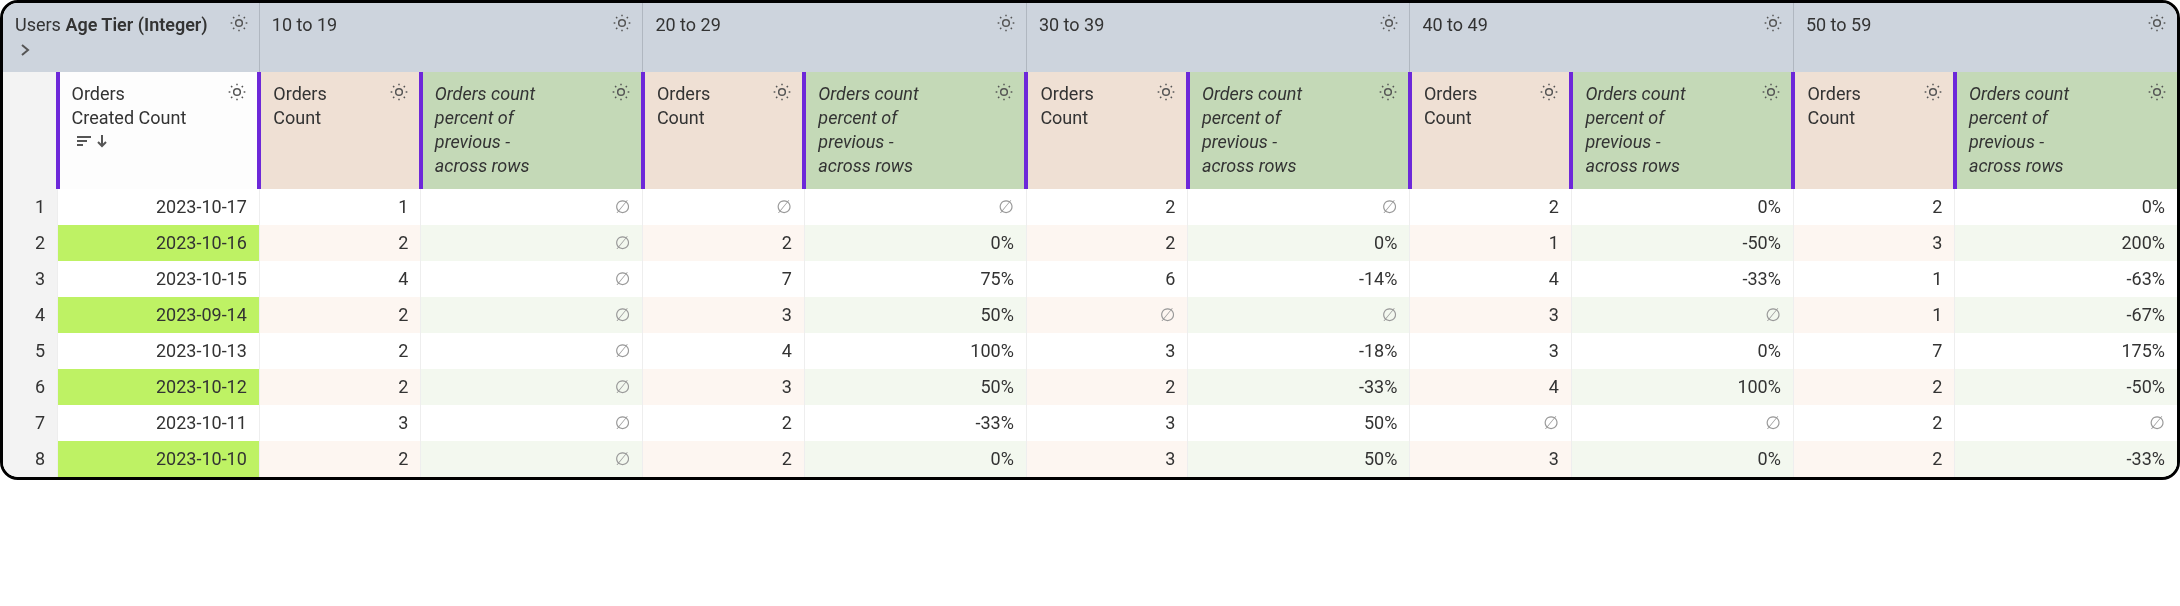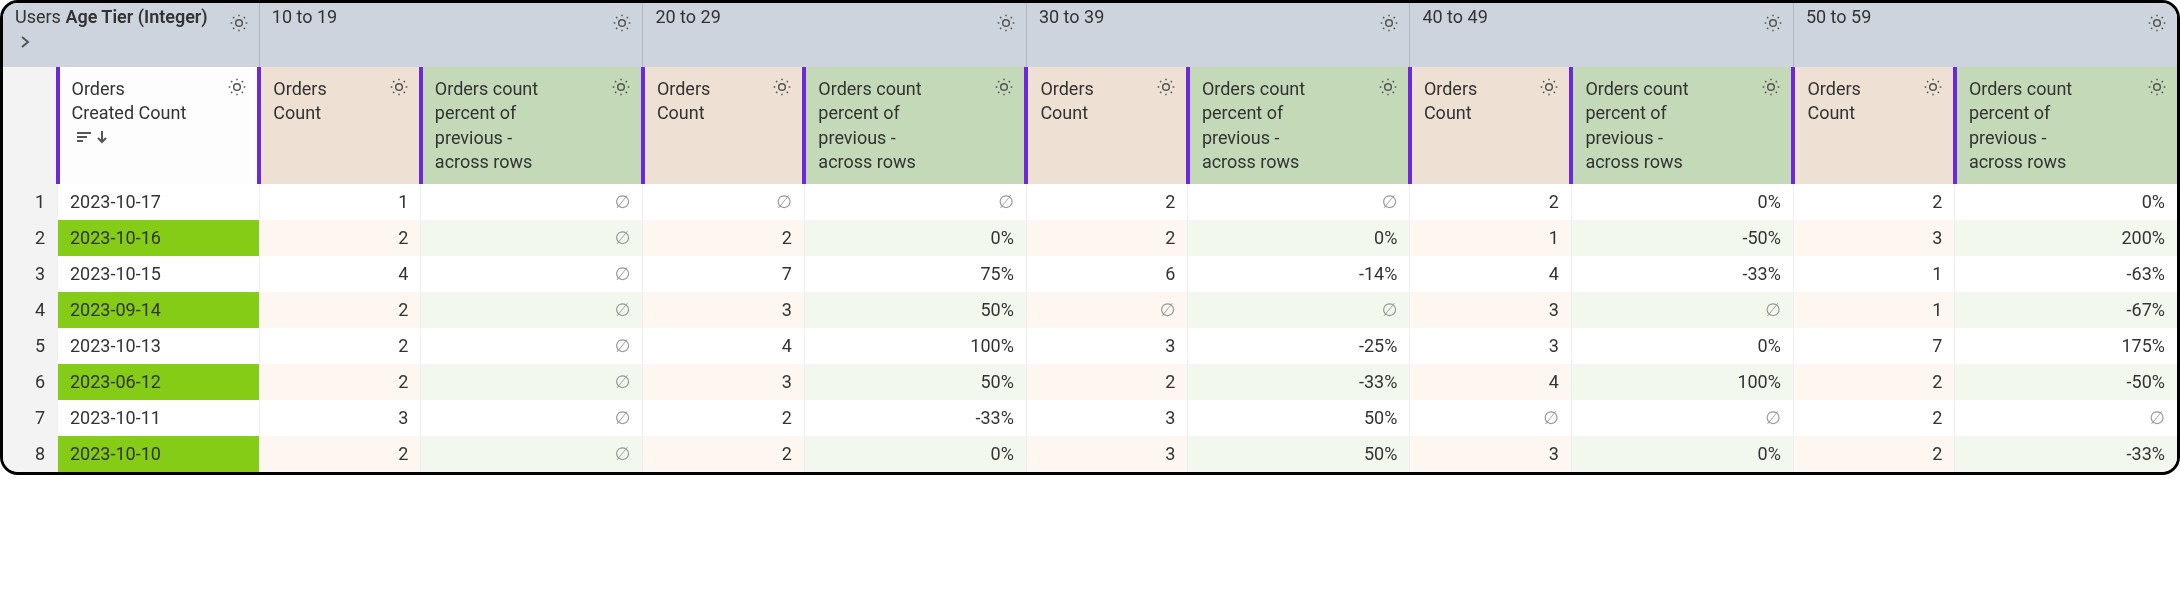"Users Age Tier (Integer)" .top-header-cell { padding: 2px 44px 10px 12px -> 10px 44px 10px 12px }
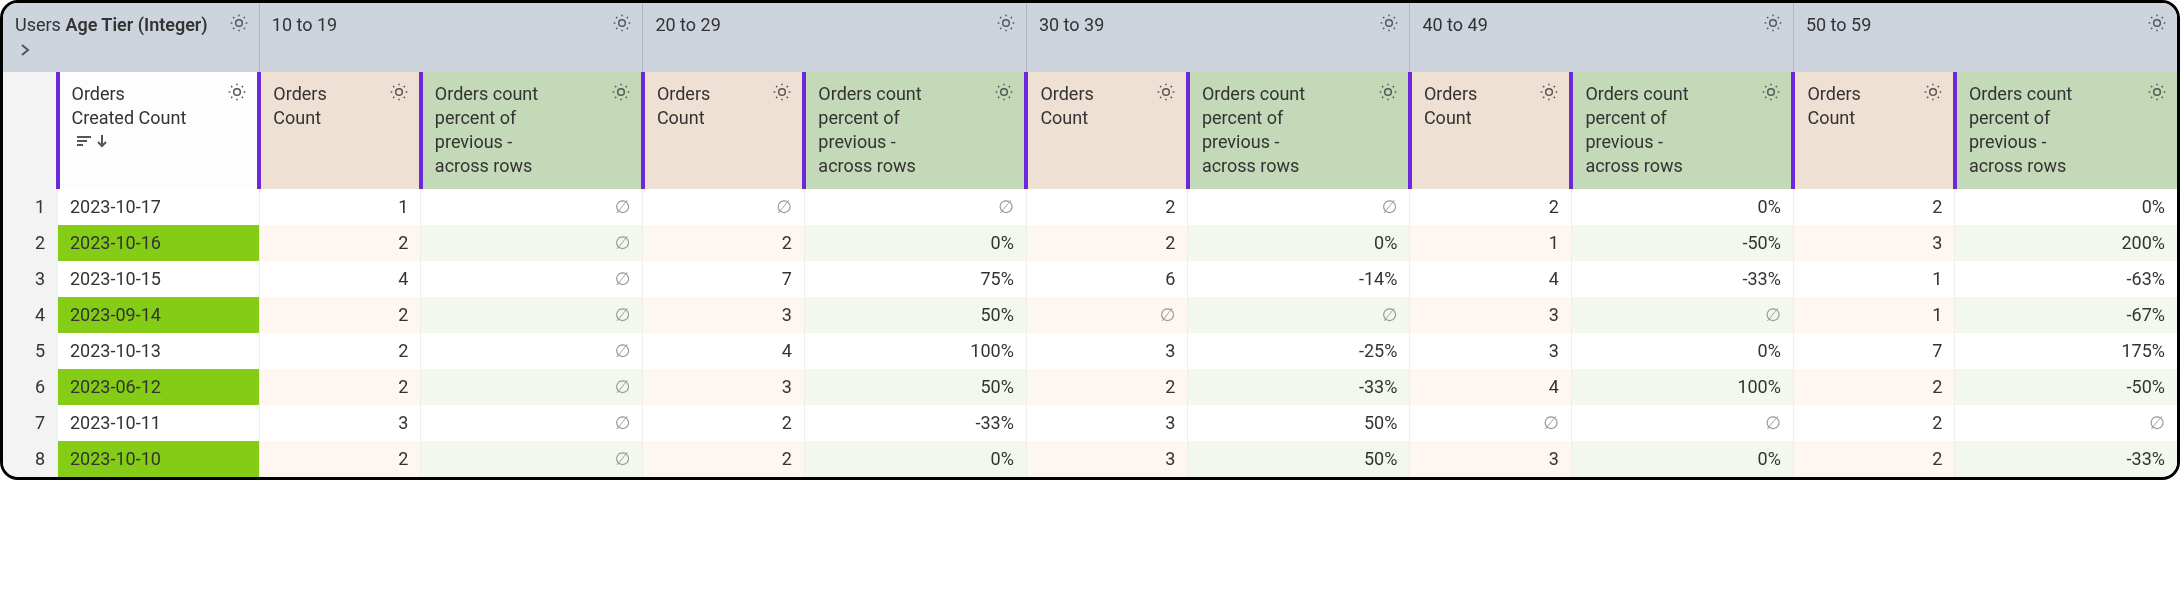"Orders count" .sub-pct-col { font-style: none -> italic }
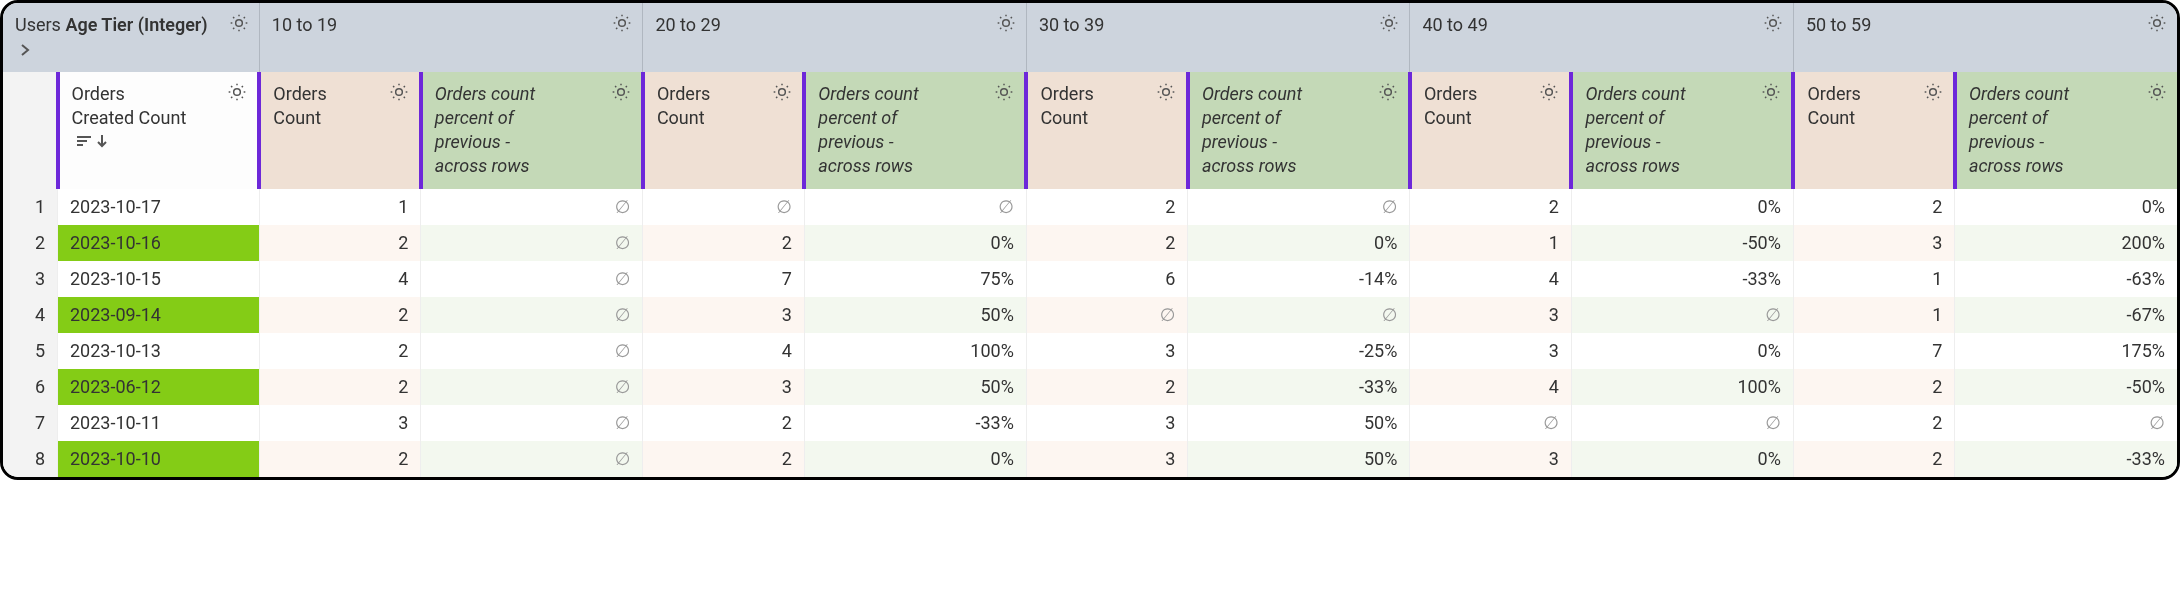"2023-10-17" .left { text-align: left -> right }
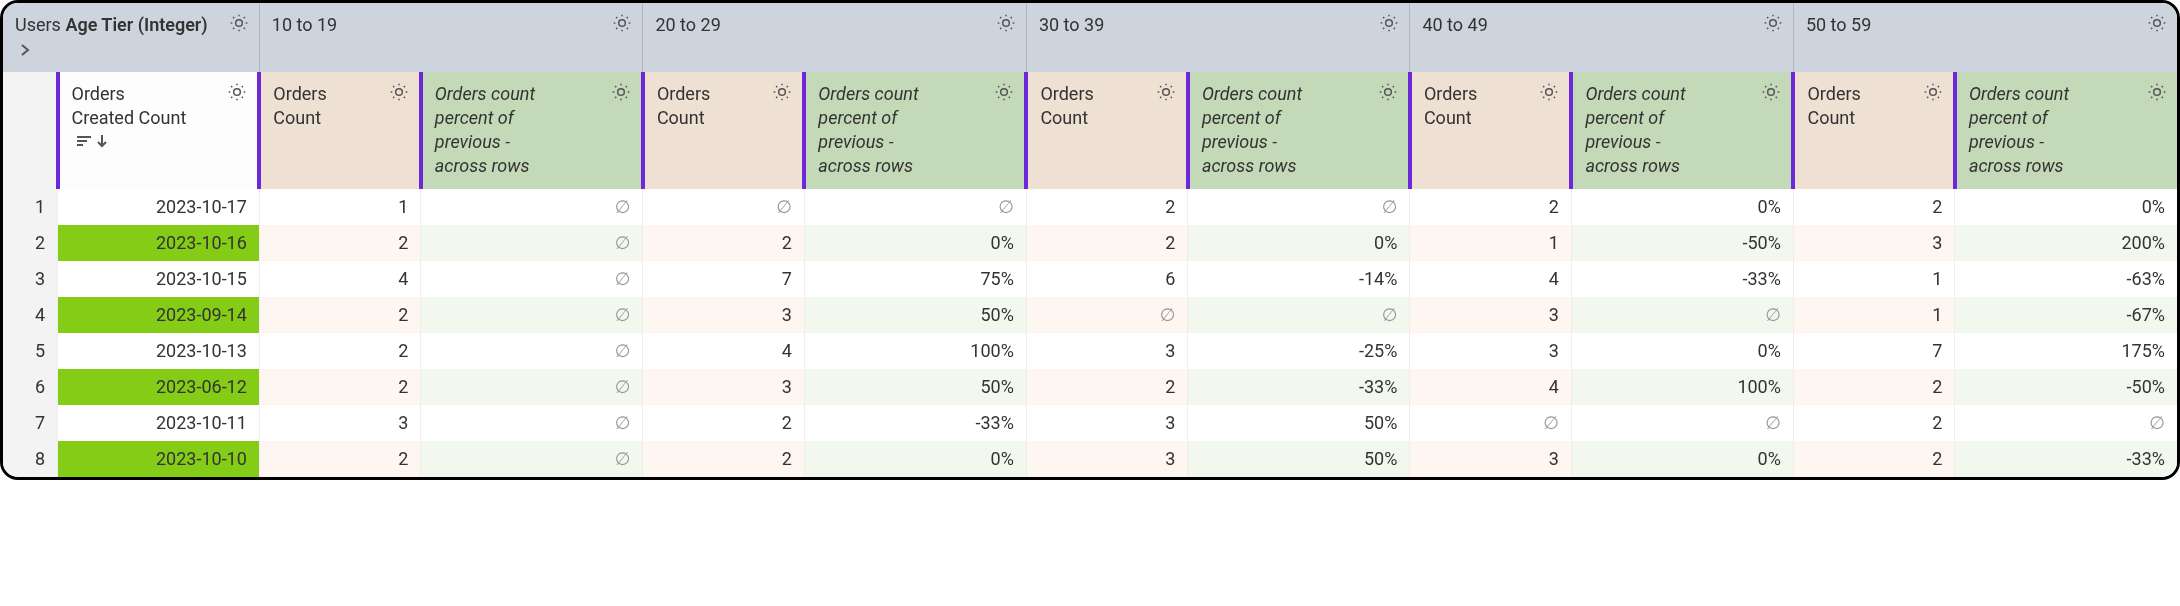"2023-10-16" .data-row.odd .date-col { background: #84cc16 -> #bef264 }
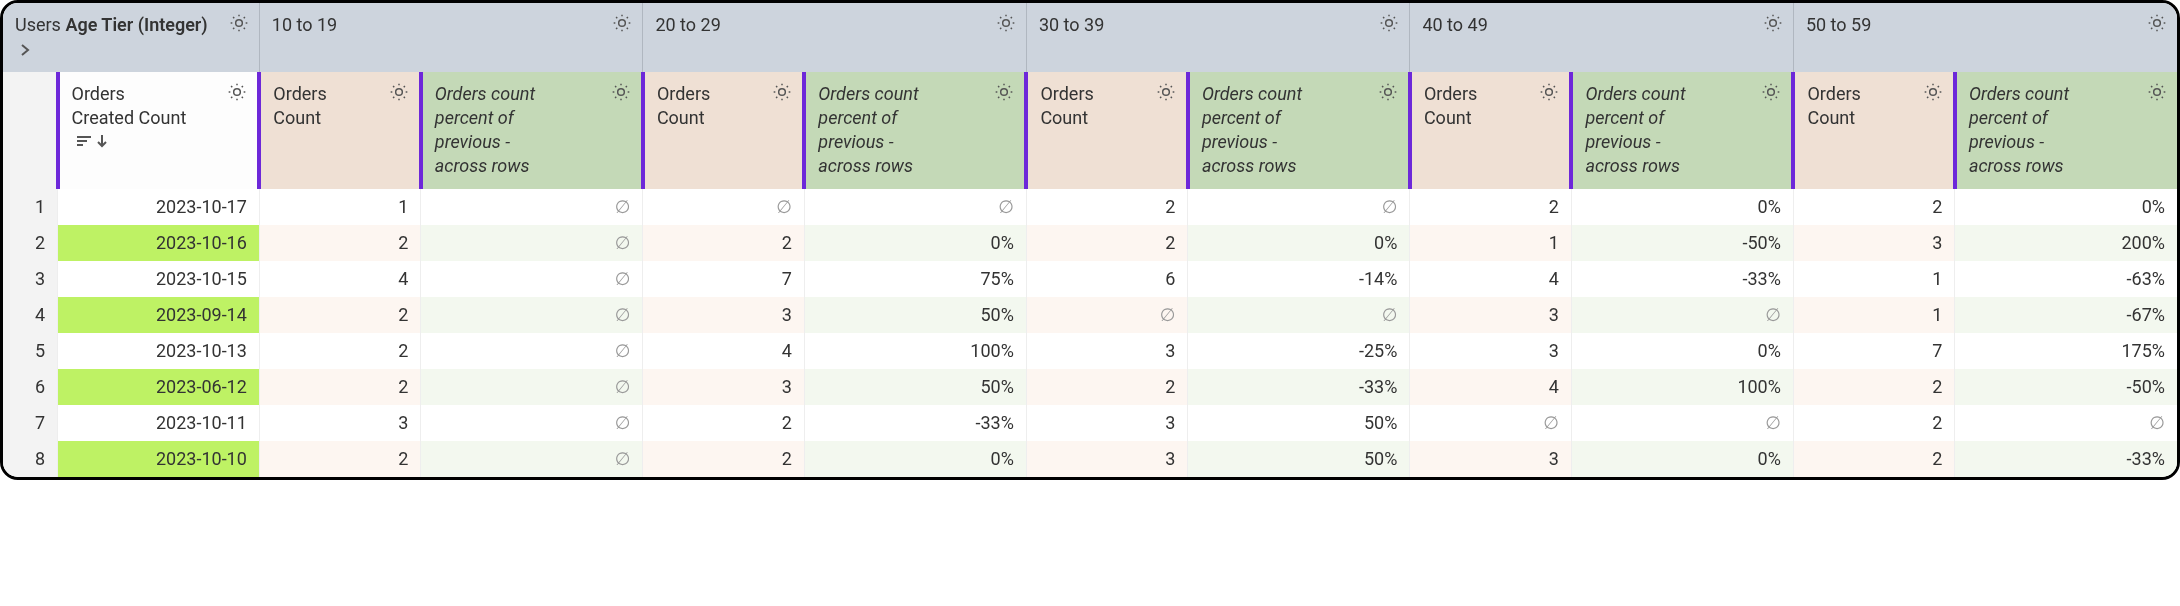"-25%" div.cell { text: -25% -> -18% }
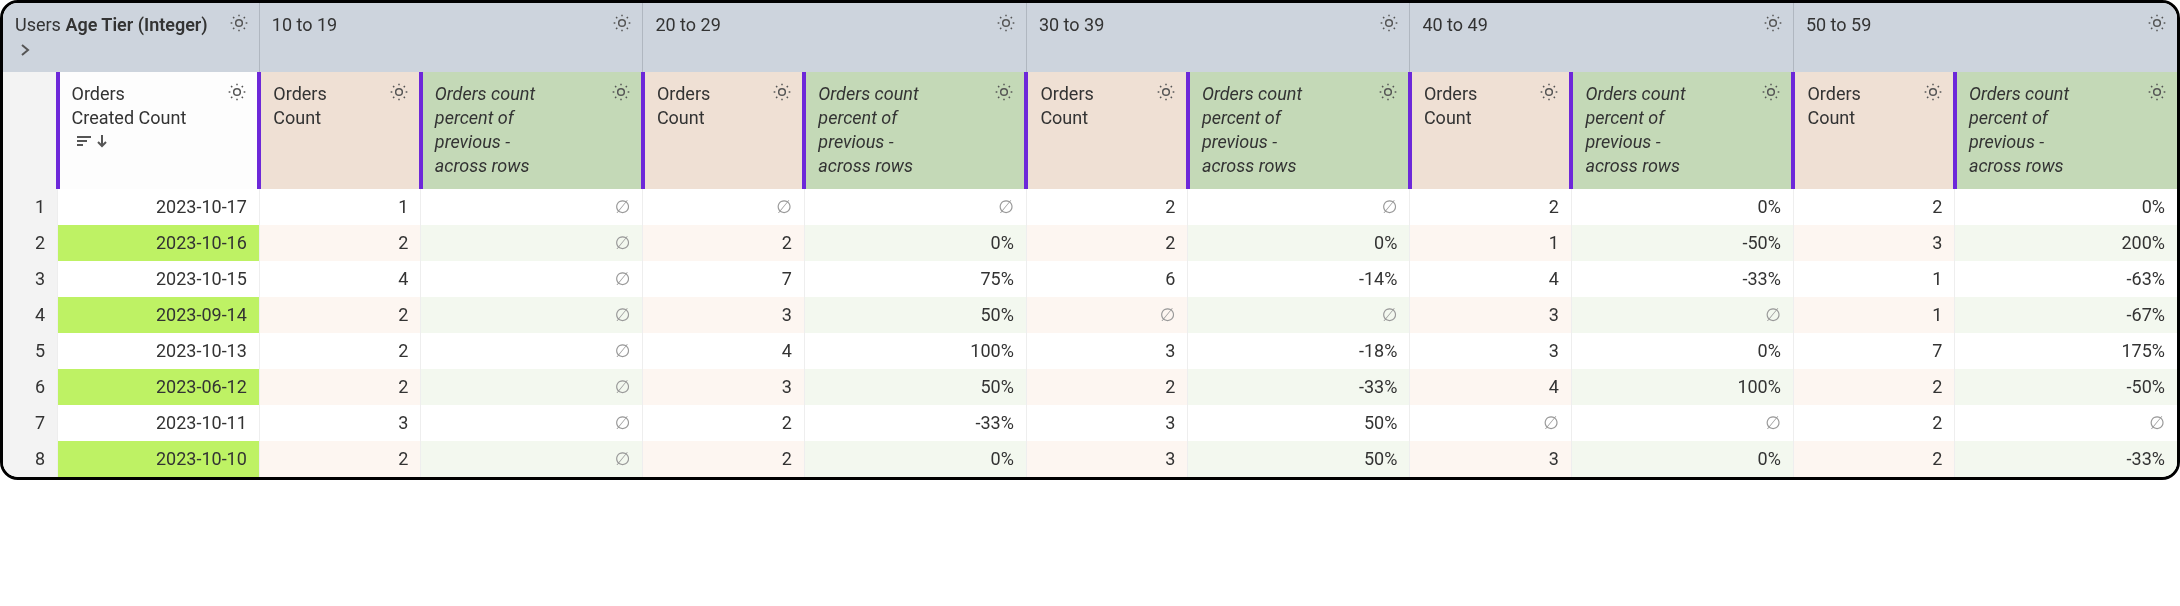"2023-06-12" div.cell { text: 2023-06-12 -> 2023-10-12 }
